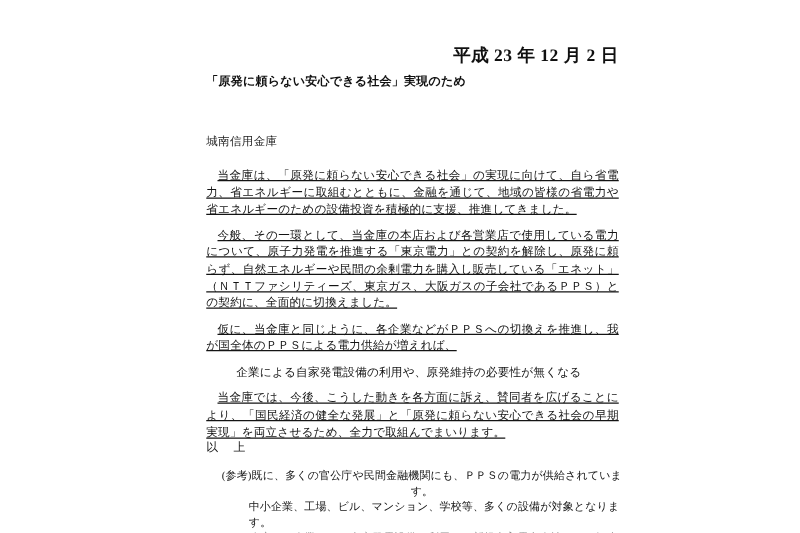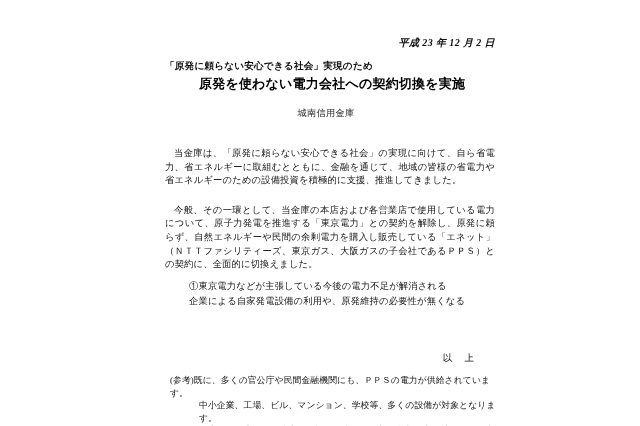"平成 23 年 12 月" .date-line { font-size: 10px -> 14px; font-style: italic -> none }
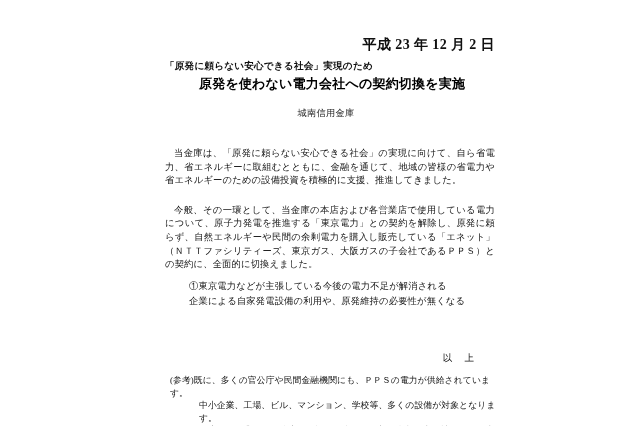"原発を使わない電力会社への契約切換を実施" p.title-main { html: <p>原発を使わない電力会社への契約切換を実施</p> -> none }
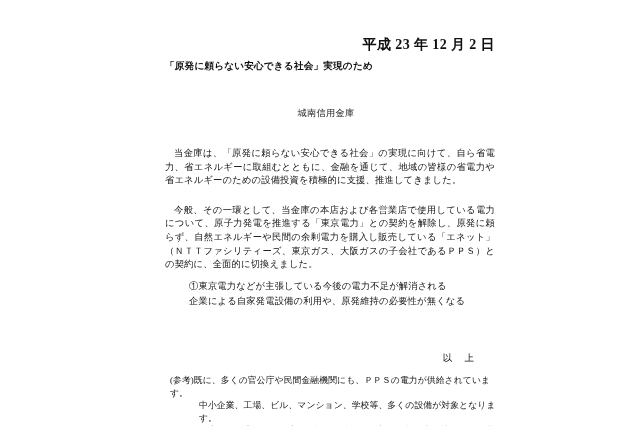"城南信用金庫" .org-line { text-align: center -> left }
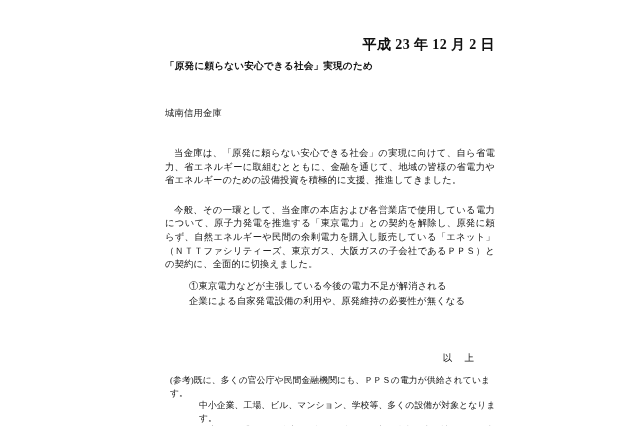"当金庫は、「原発に頼らない安心できる社会」の実現に向けて、自ら省電力、省エネルギ" .para { margin: 16px 0 7px 0 -> 4px 0 7px 0; text-decoration: none -> underline }
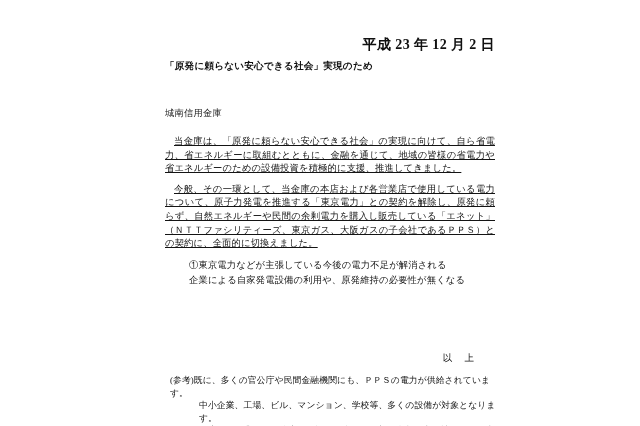"仮に、当金庫と同じように、各企業などがＰＰＳへの切換えを推進し、我が国全体のＰＰ" p.para { html: none -> <p>仮に、当金庫と同じように、各企業などがＰＰＳへの切換えを推進し、我が国全体のＰＰＳによる電力供給が増えれば、</p> }
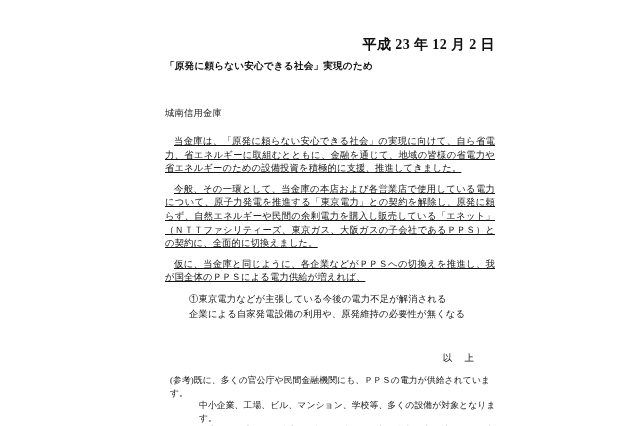"①東京電力などが主張している今後の電力不足が解消される" li.list-item { html: <li>①東京電力などが主張している今後の電力不足が解消される</li> -> none }
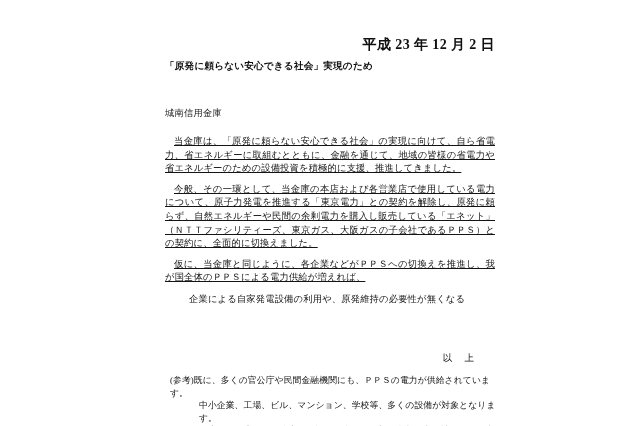"当金庫では、今後、こうした動きを各方面に訴え、賛同者を広げることにより、「国民経" p.para { html: none -> <p>当金庫では、今後、こうした動きを各方面に訴え、賛同者を広げることにより、「国民経済の健全な発展」と「原発に頼らない安心できる社会の早期実現」を両立させるため、全力で取組んでまいります。</p> }
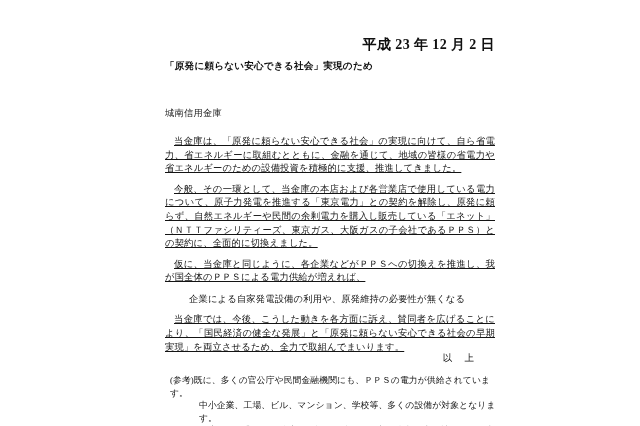"以 上" .closing { left: 10px -> 0; text-align: right -> none }
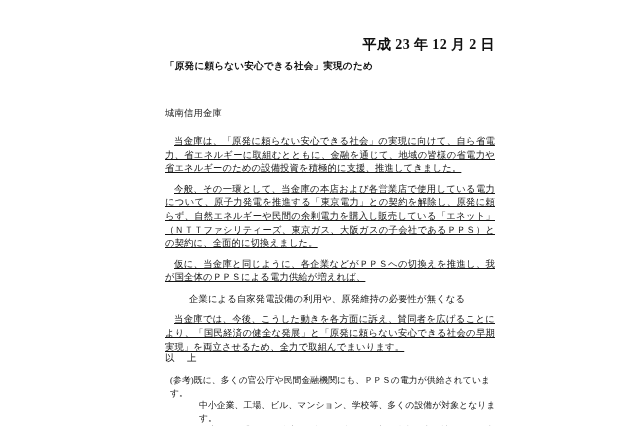"(参考)既に、多くの官公庁や民間金融機関にも、ＰＰＳの電力が供給されています。" .note-line.first { text-align: none -> center }
